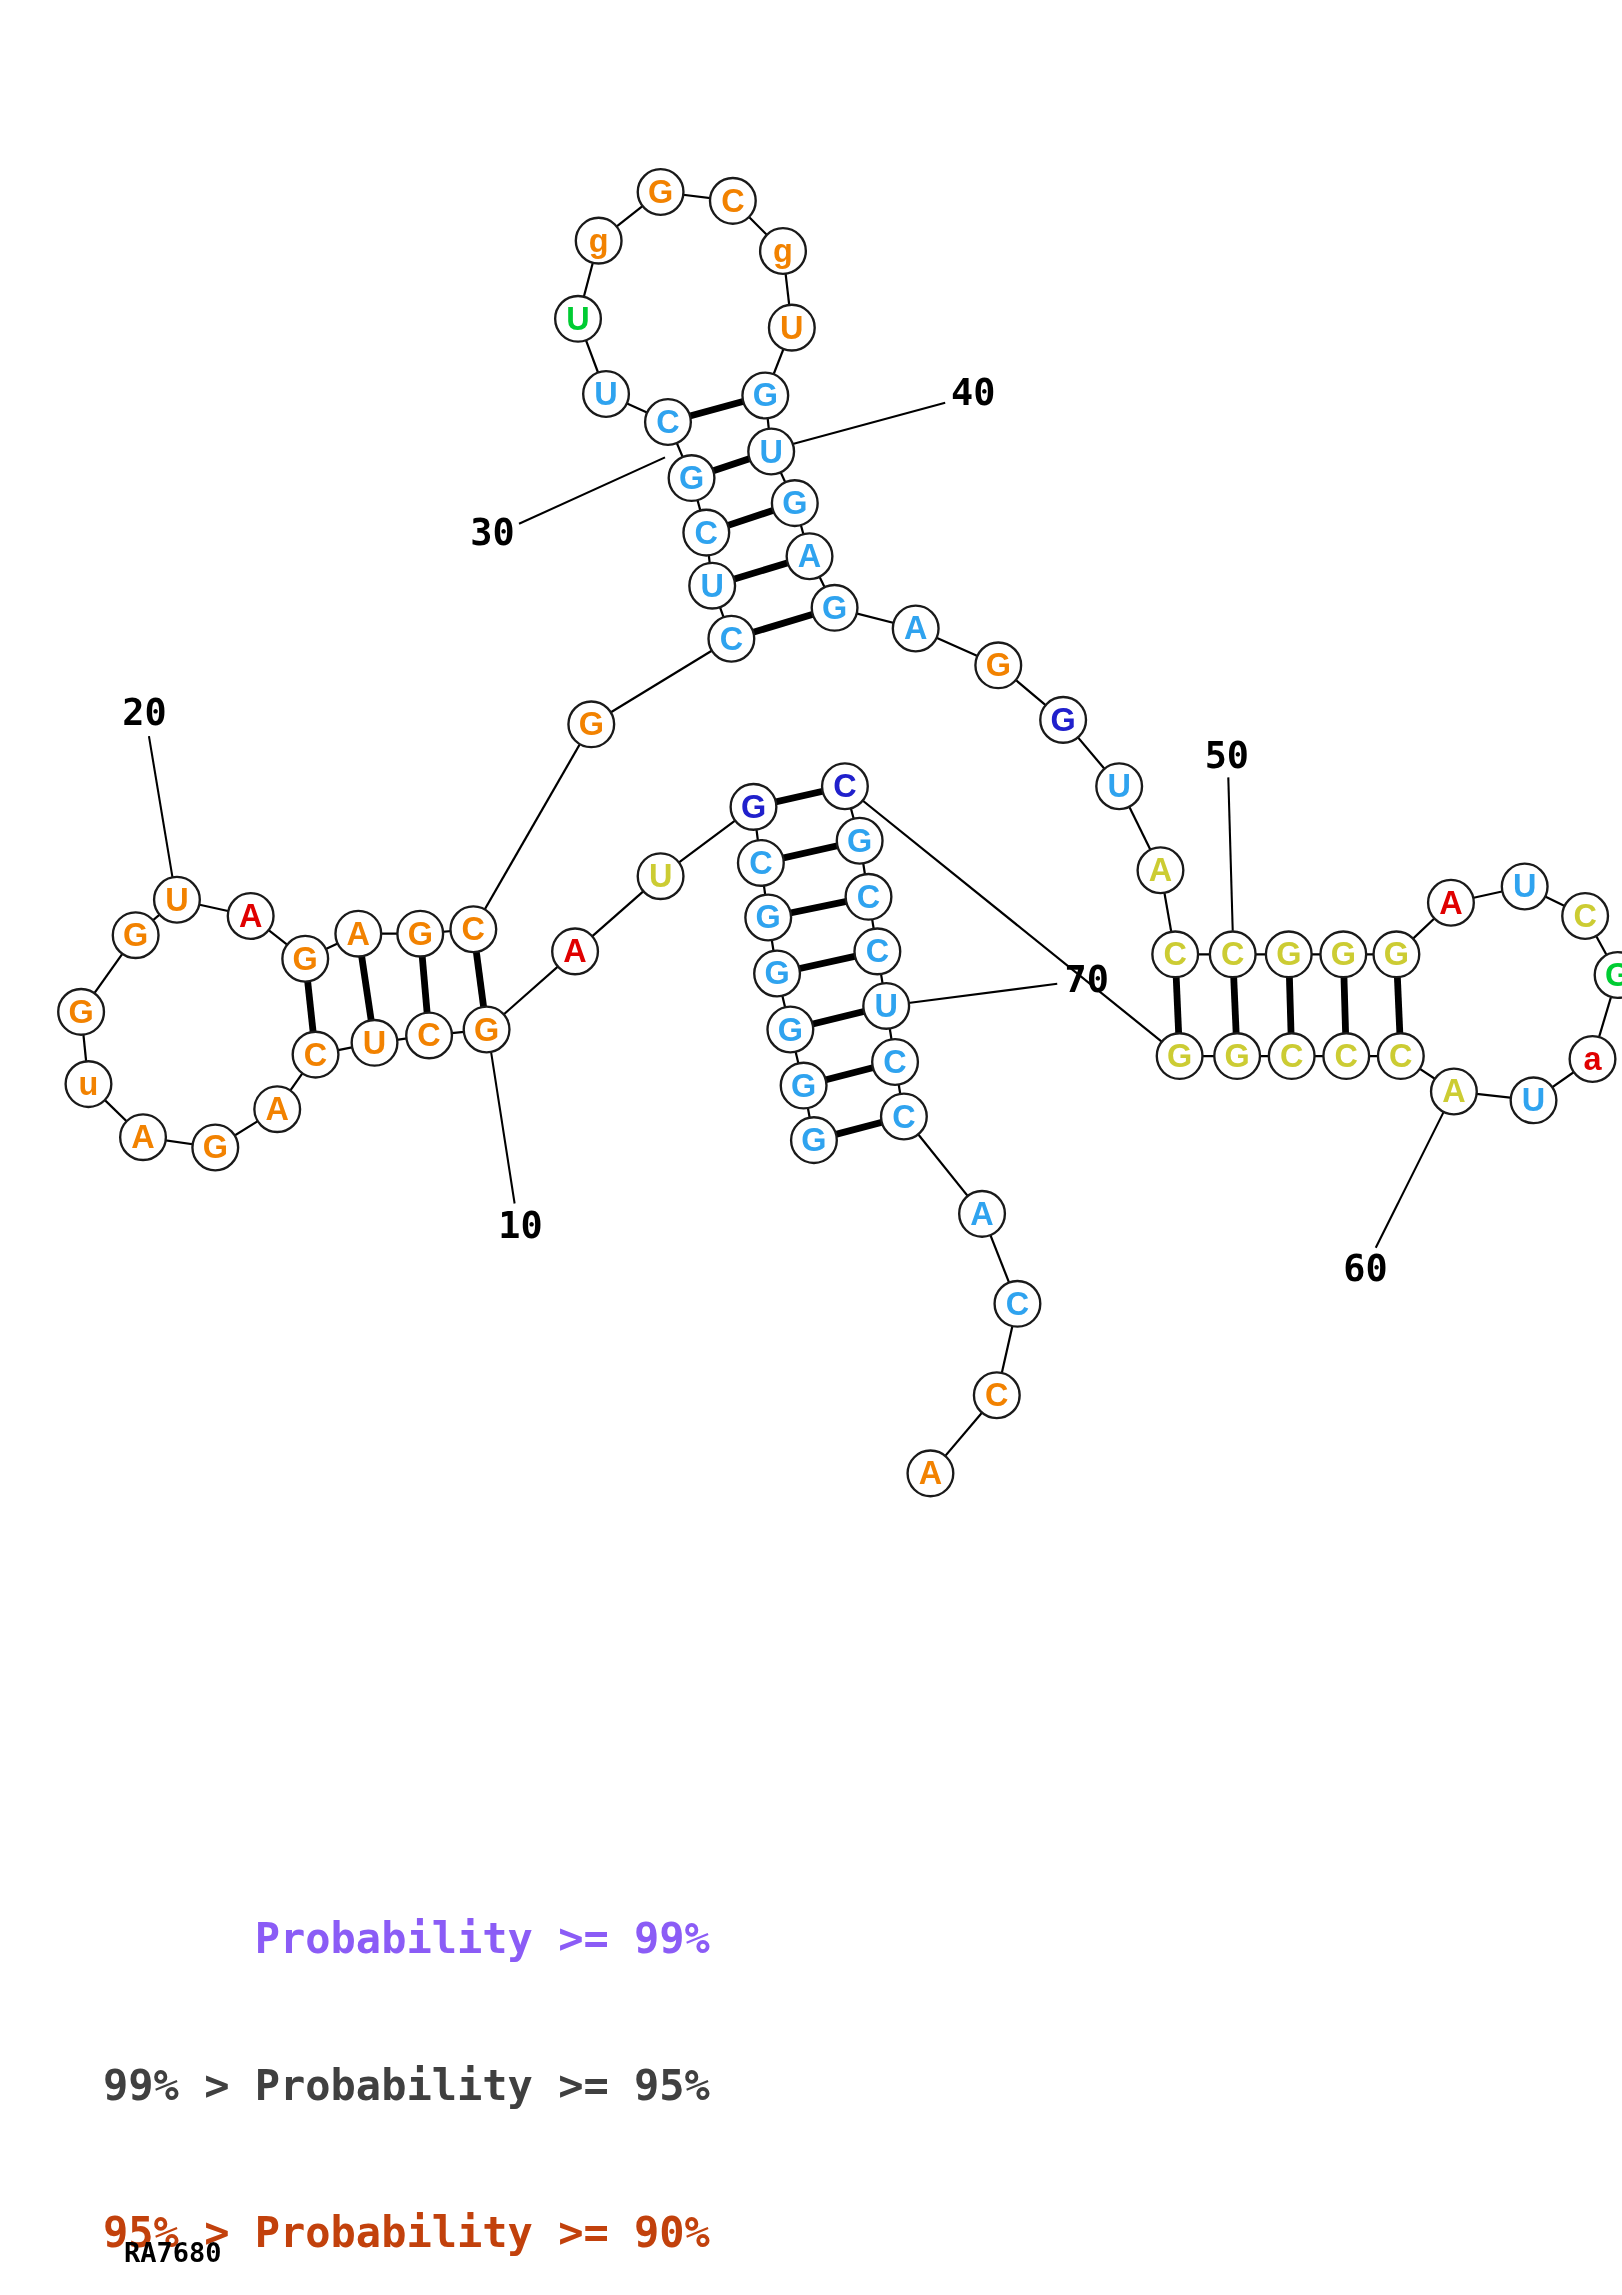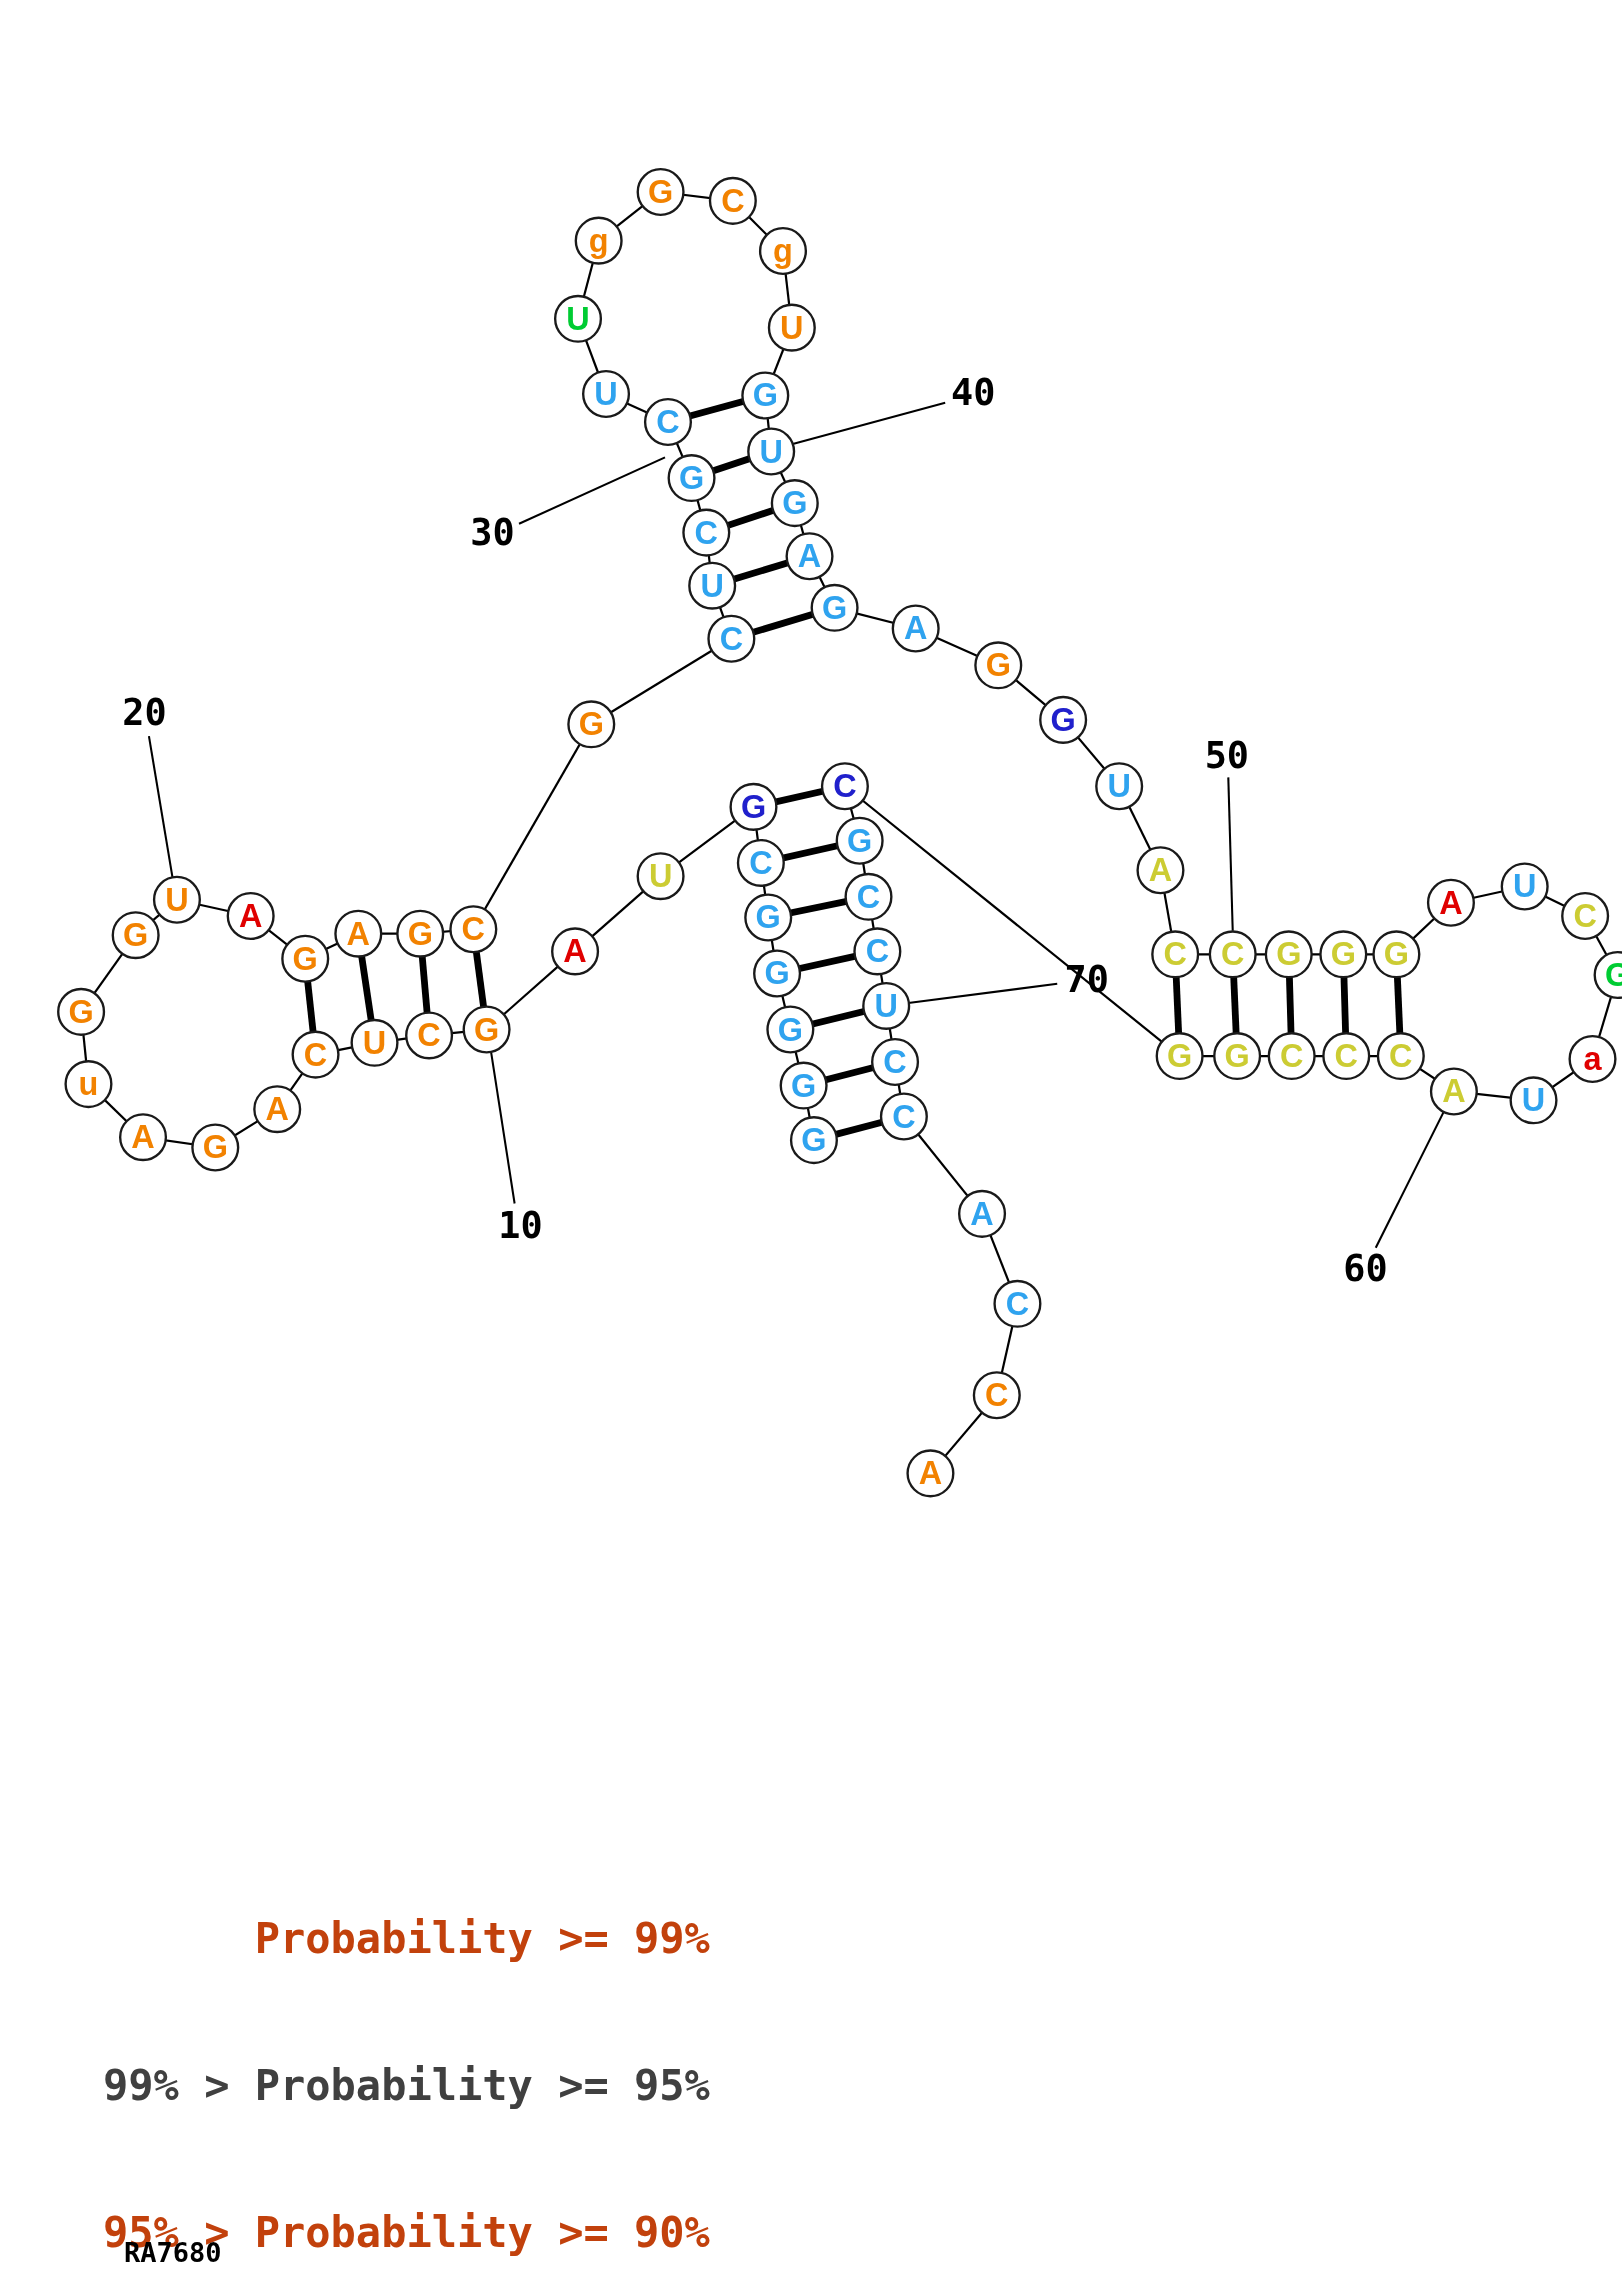"Probability >= 99%" div.legend-line { color: #c2410c -> #8b5cf6 }
